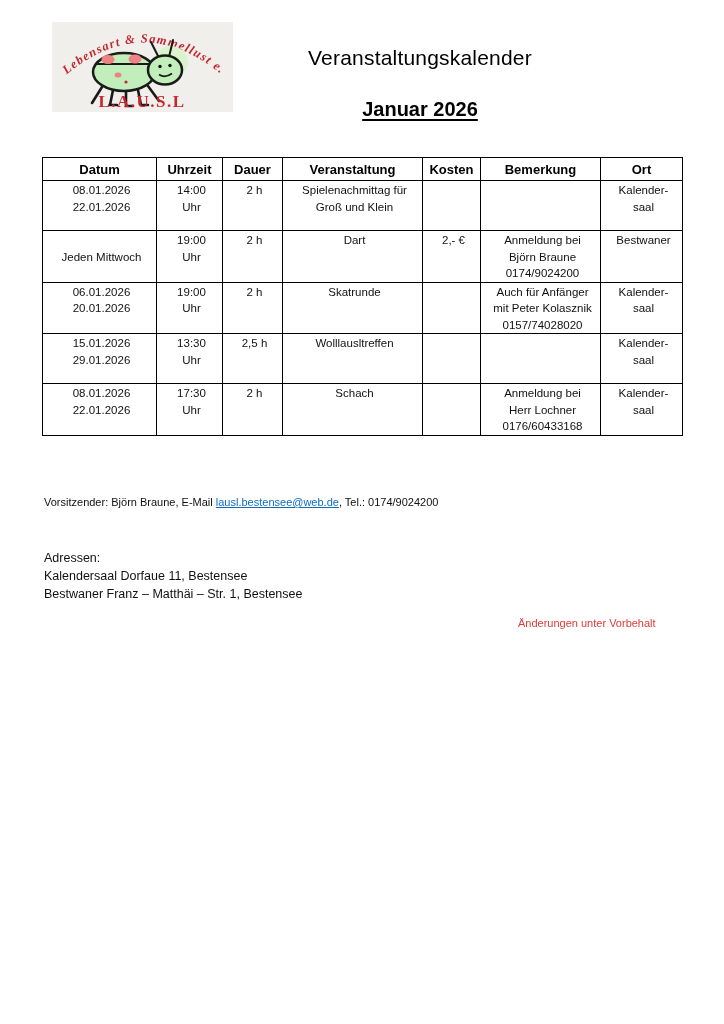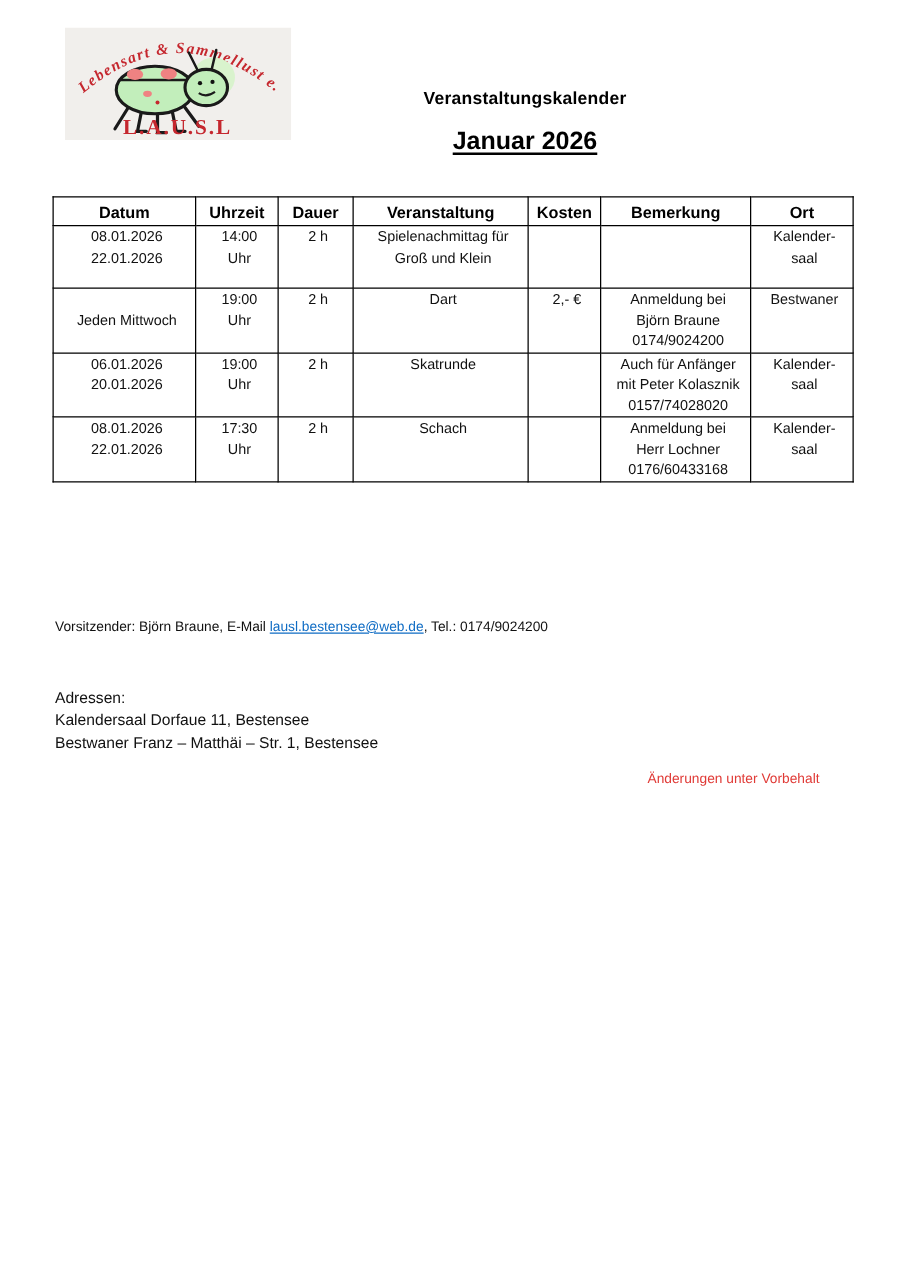"Veranstaltungskalender" .doc-title { font-size: 14px -> 21px; font-weight: bold -> normal; margin-top: 24px -> none }
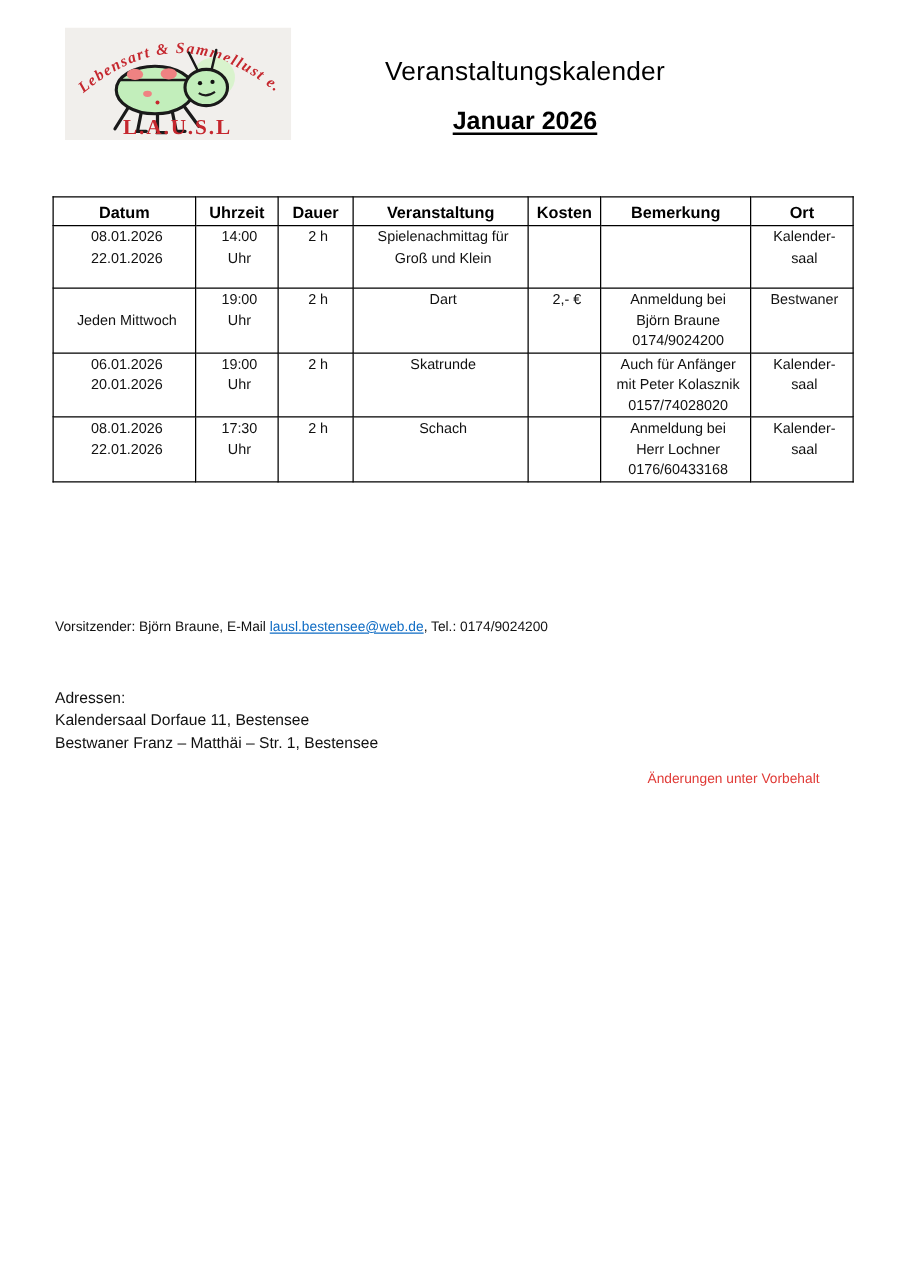"Januar 2026" .doc-subtitle { margin-top: 16px -> 28px }
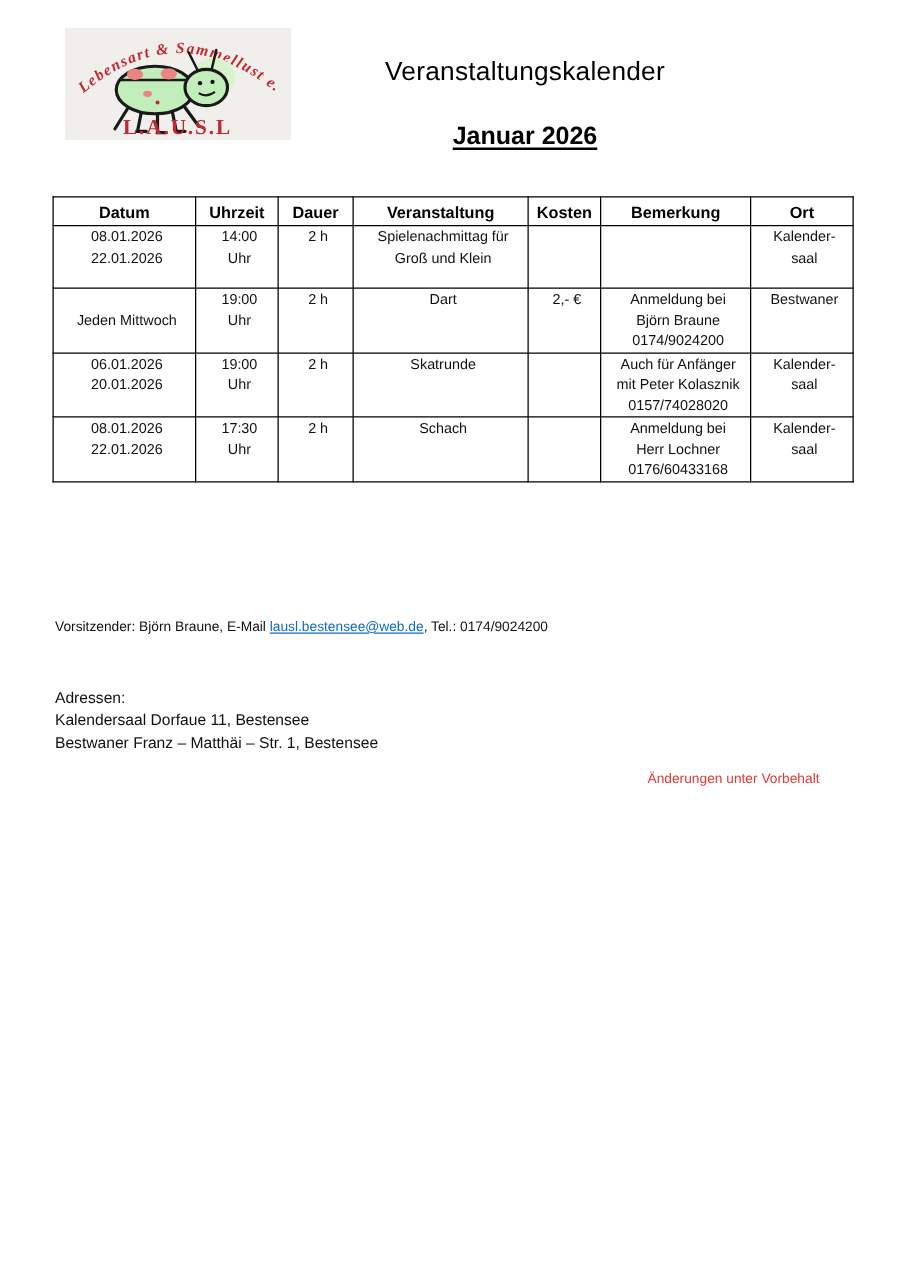"15.01.2026" tr { html: none -> <tr> <td>15.01.2026 29.01.2026</td> <td>13:30 Uhr</td> <td>2,5 h</td> <td>Wolllausltreffen</td> <td></td> <td></td> <td>Kalender- saal</td> </tr> }
